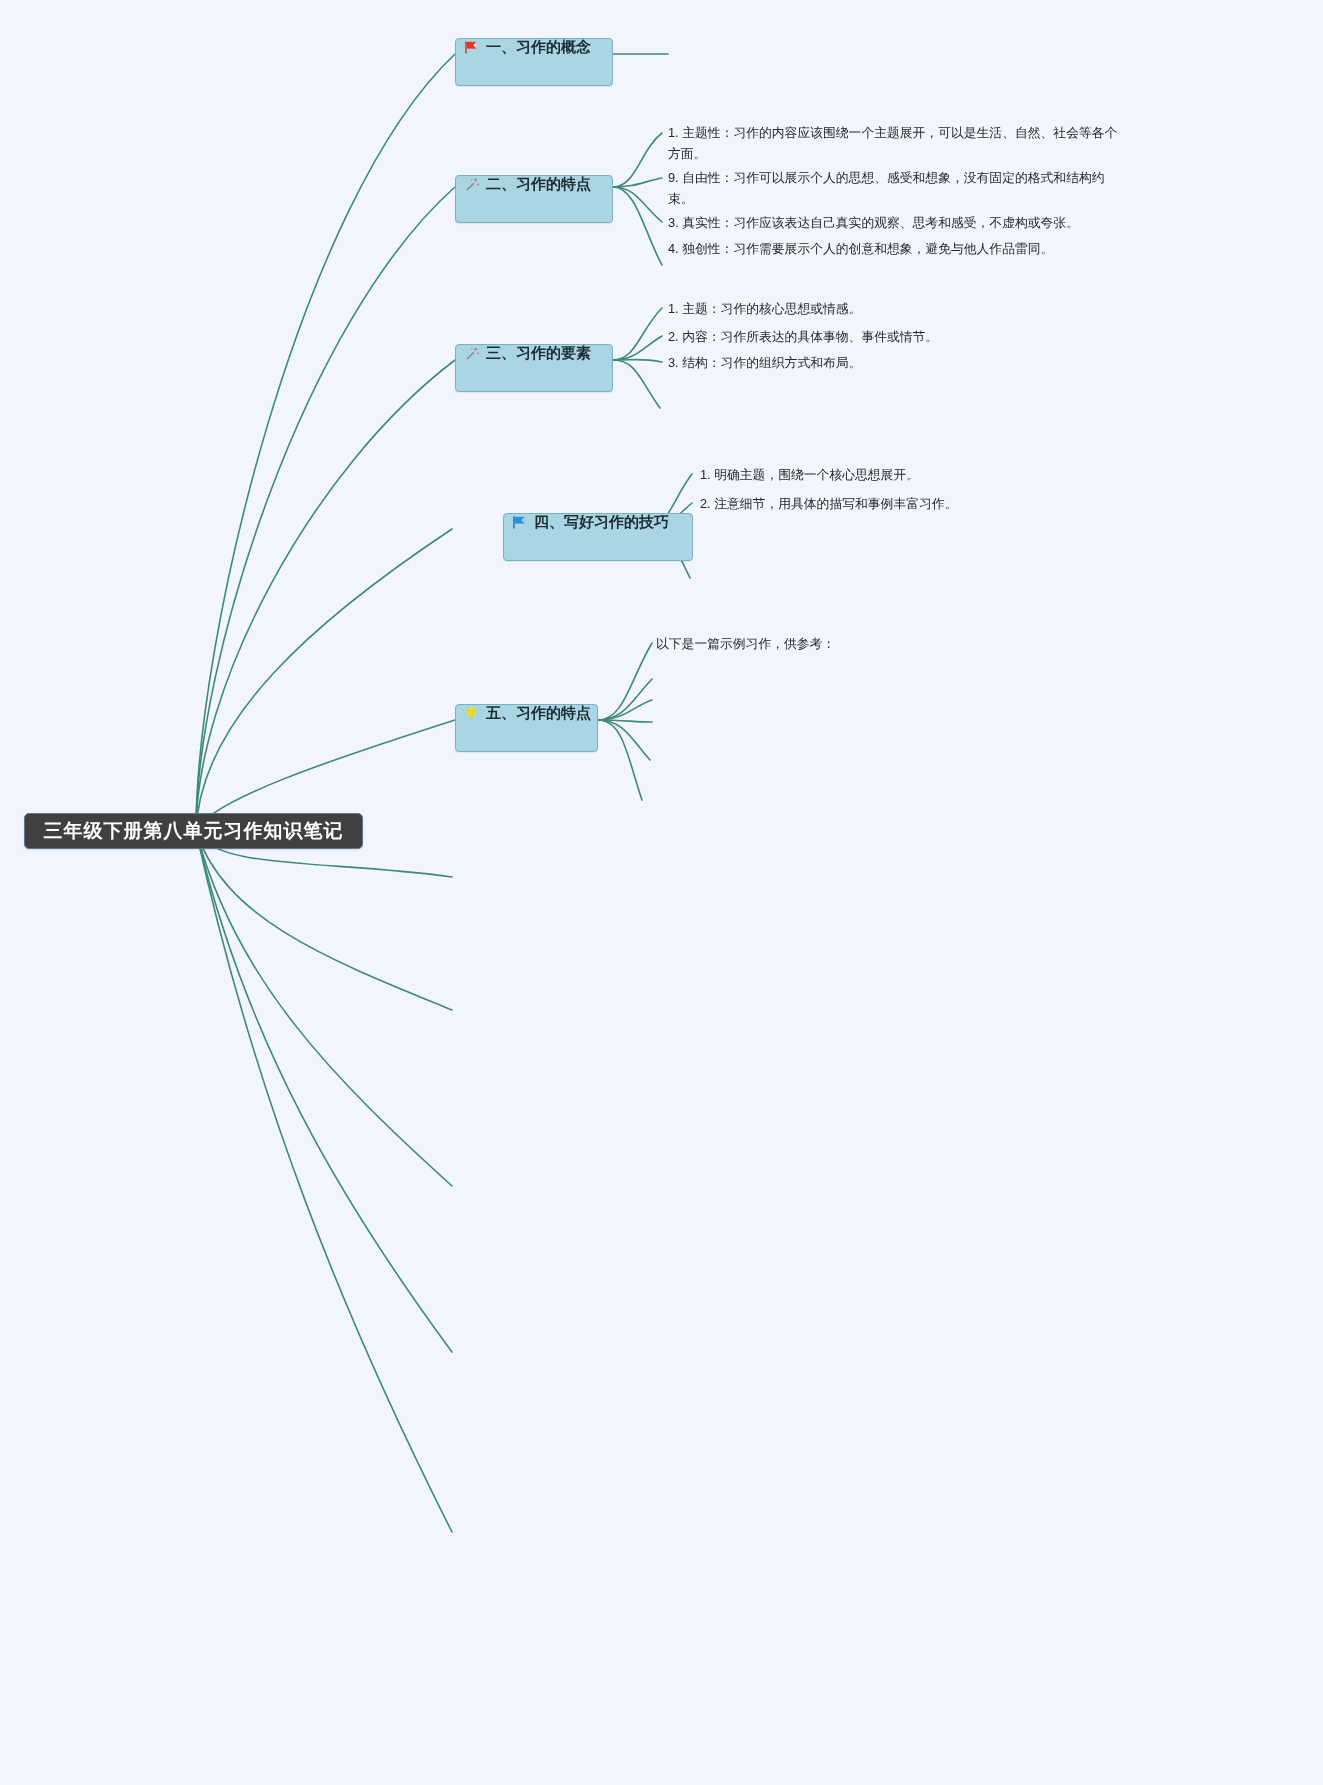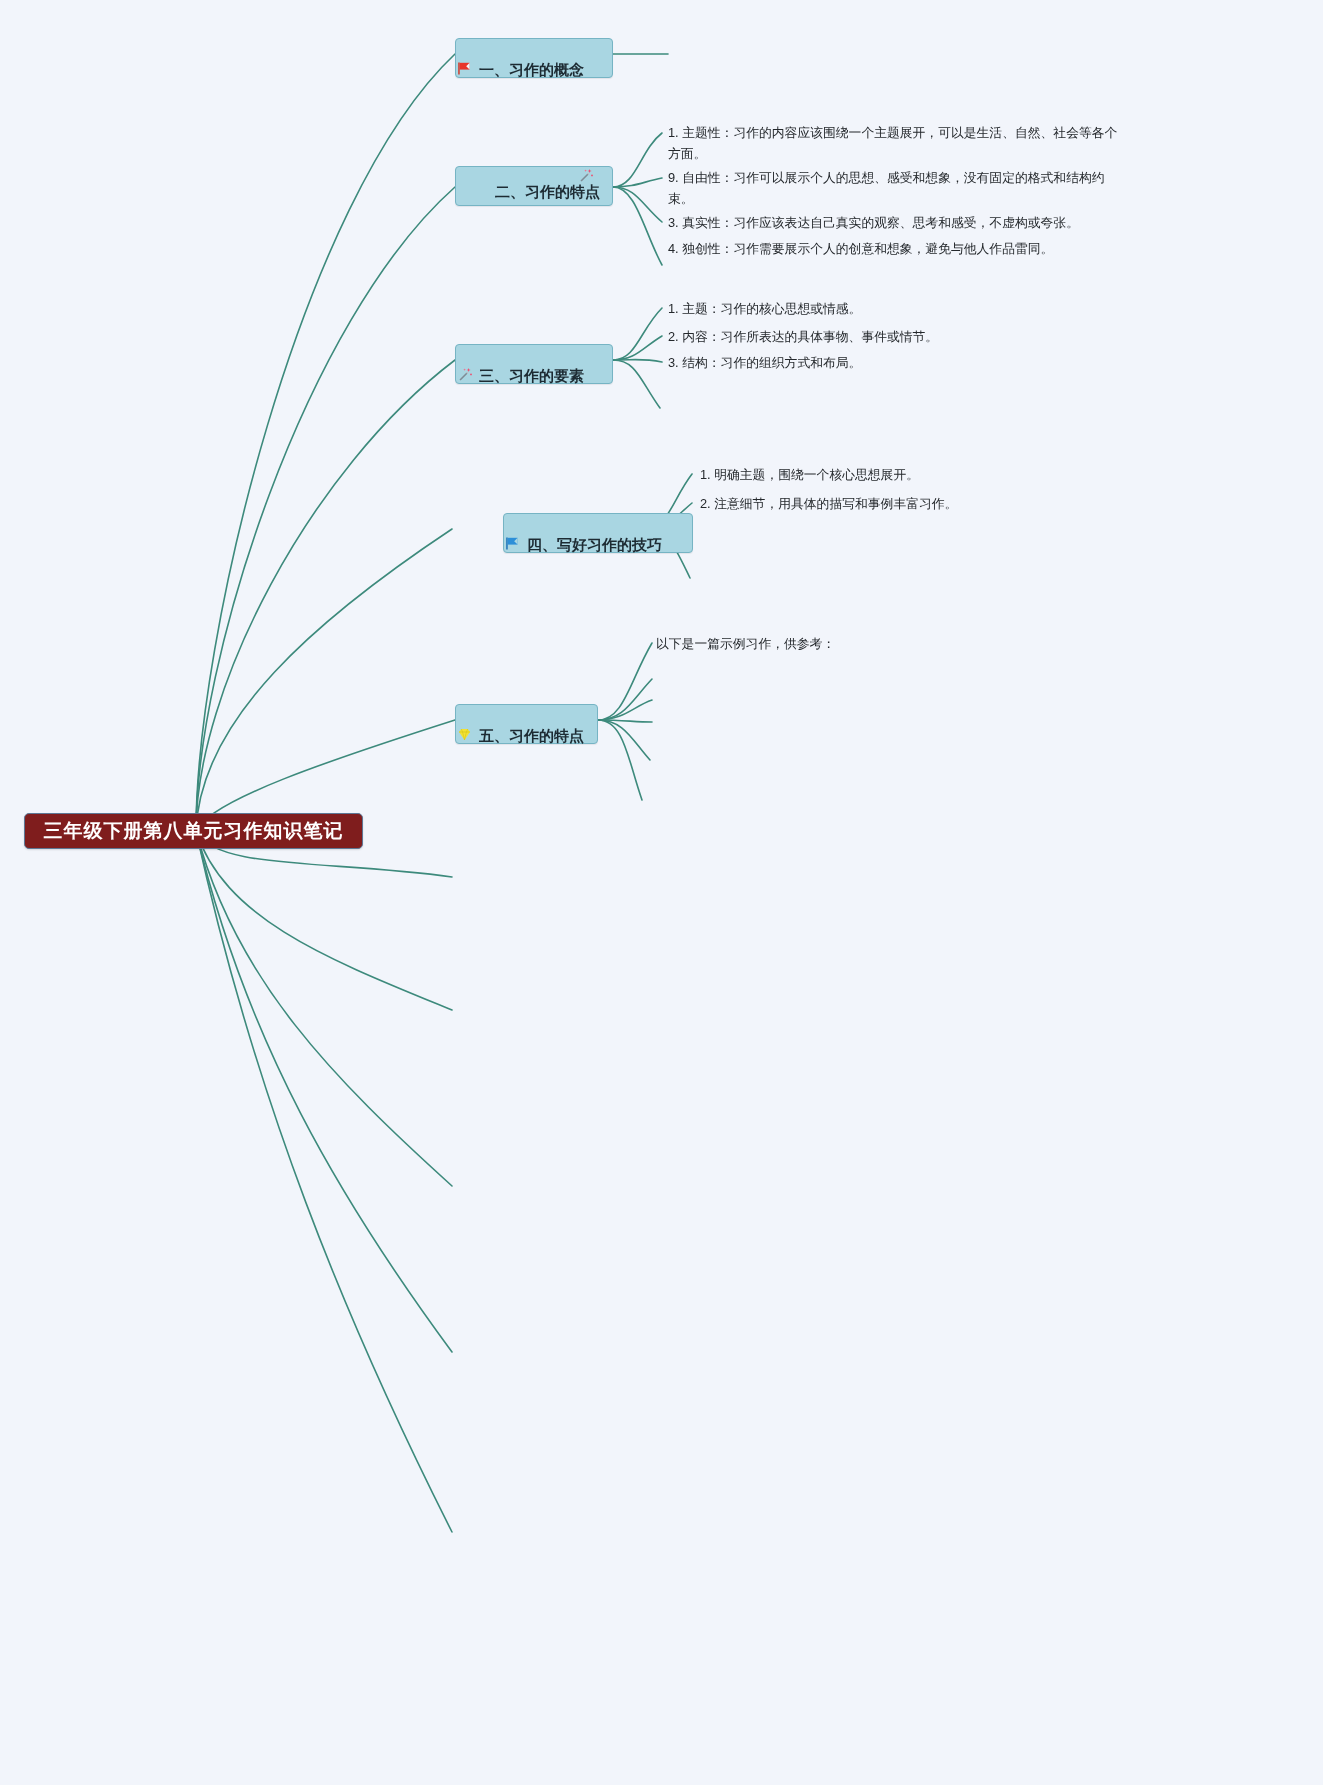"一、习作的概念" .branch { align-items: flex-end -> flex-start; height: 40px -> 48px; padding: 0 12px 0 0 -> 0 12px 0 7px }
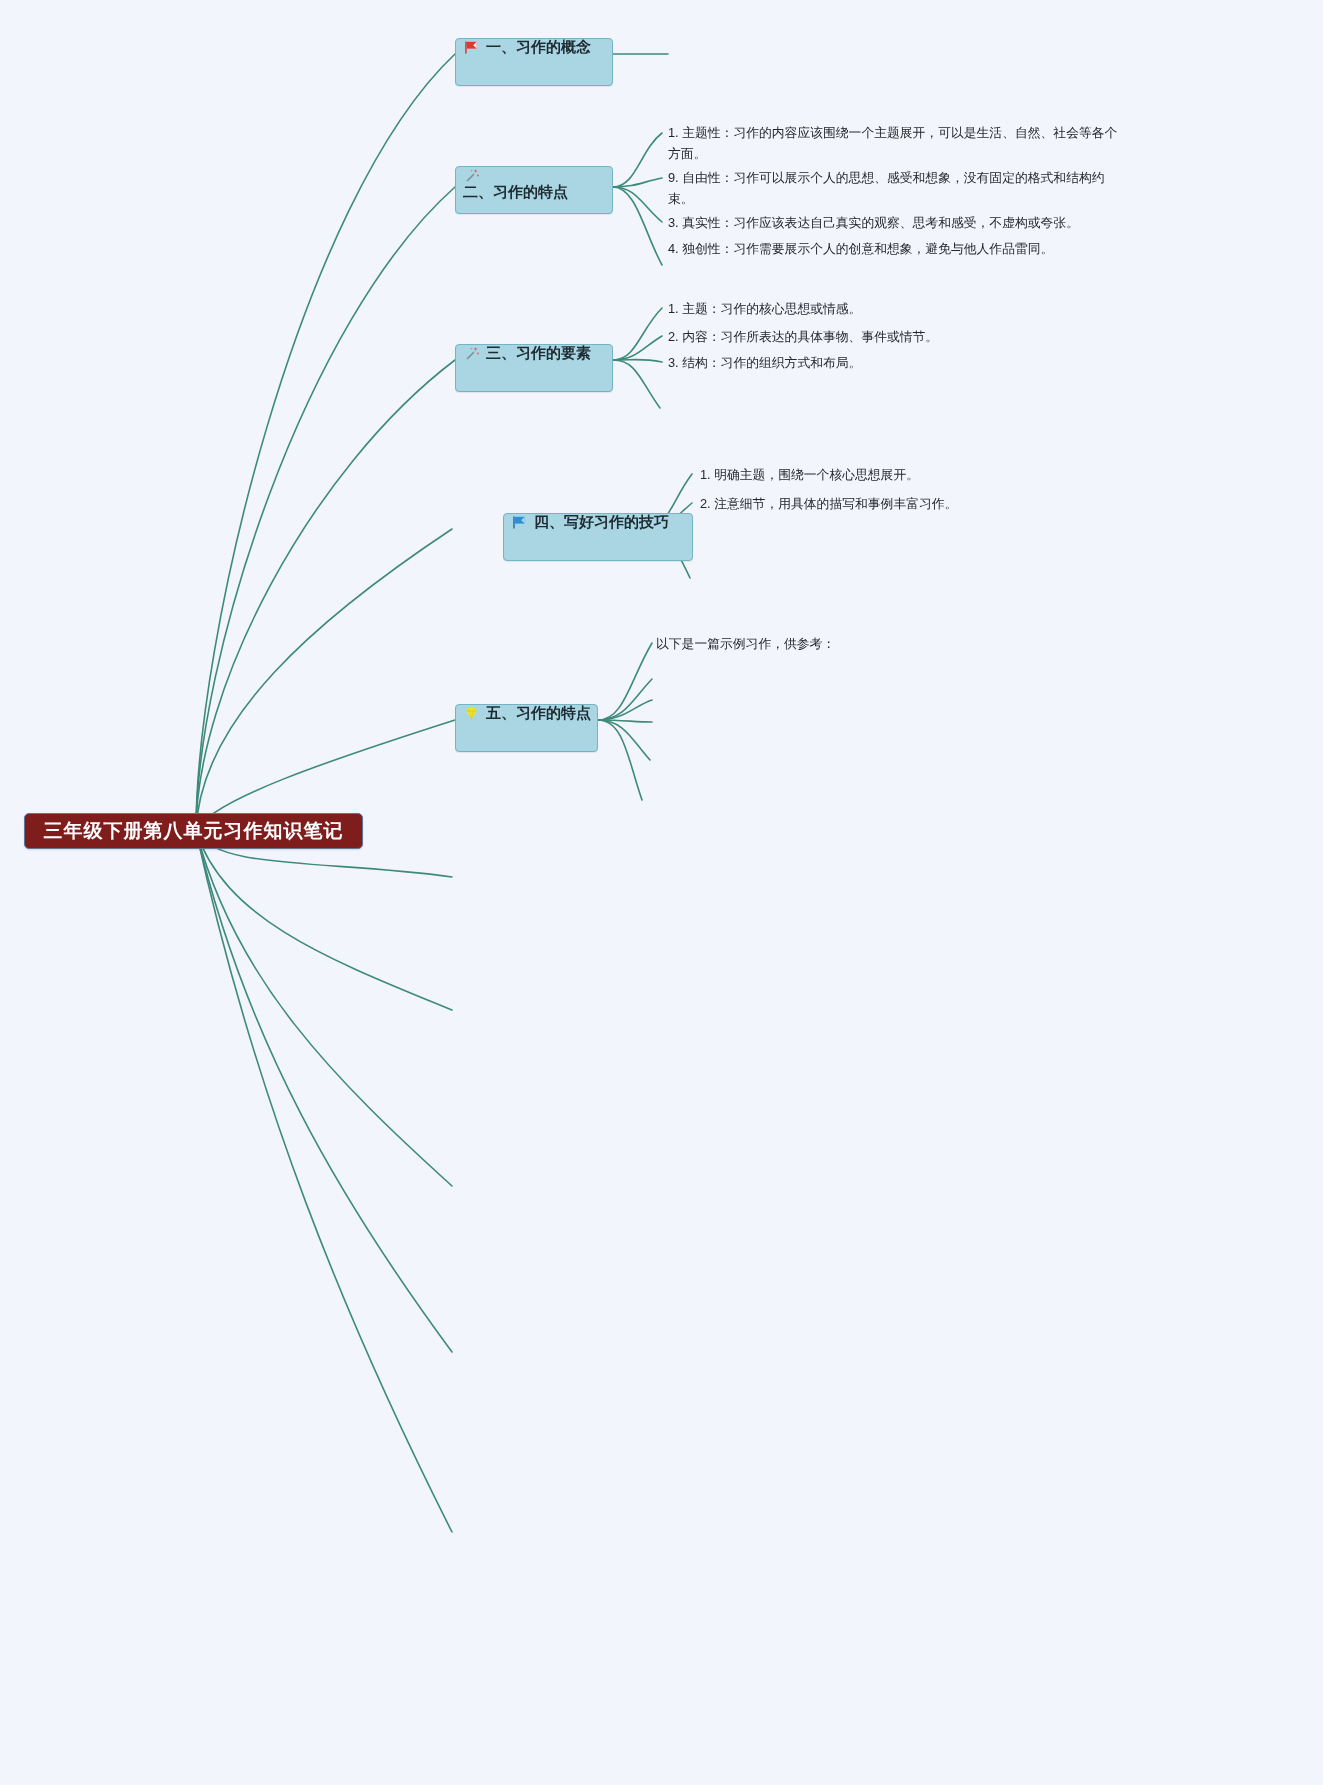"二、习作的特点" div.branch { flex-direction: column -> none; top: 166px -> 175px }
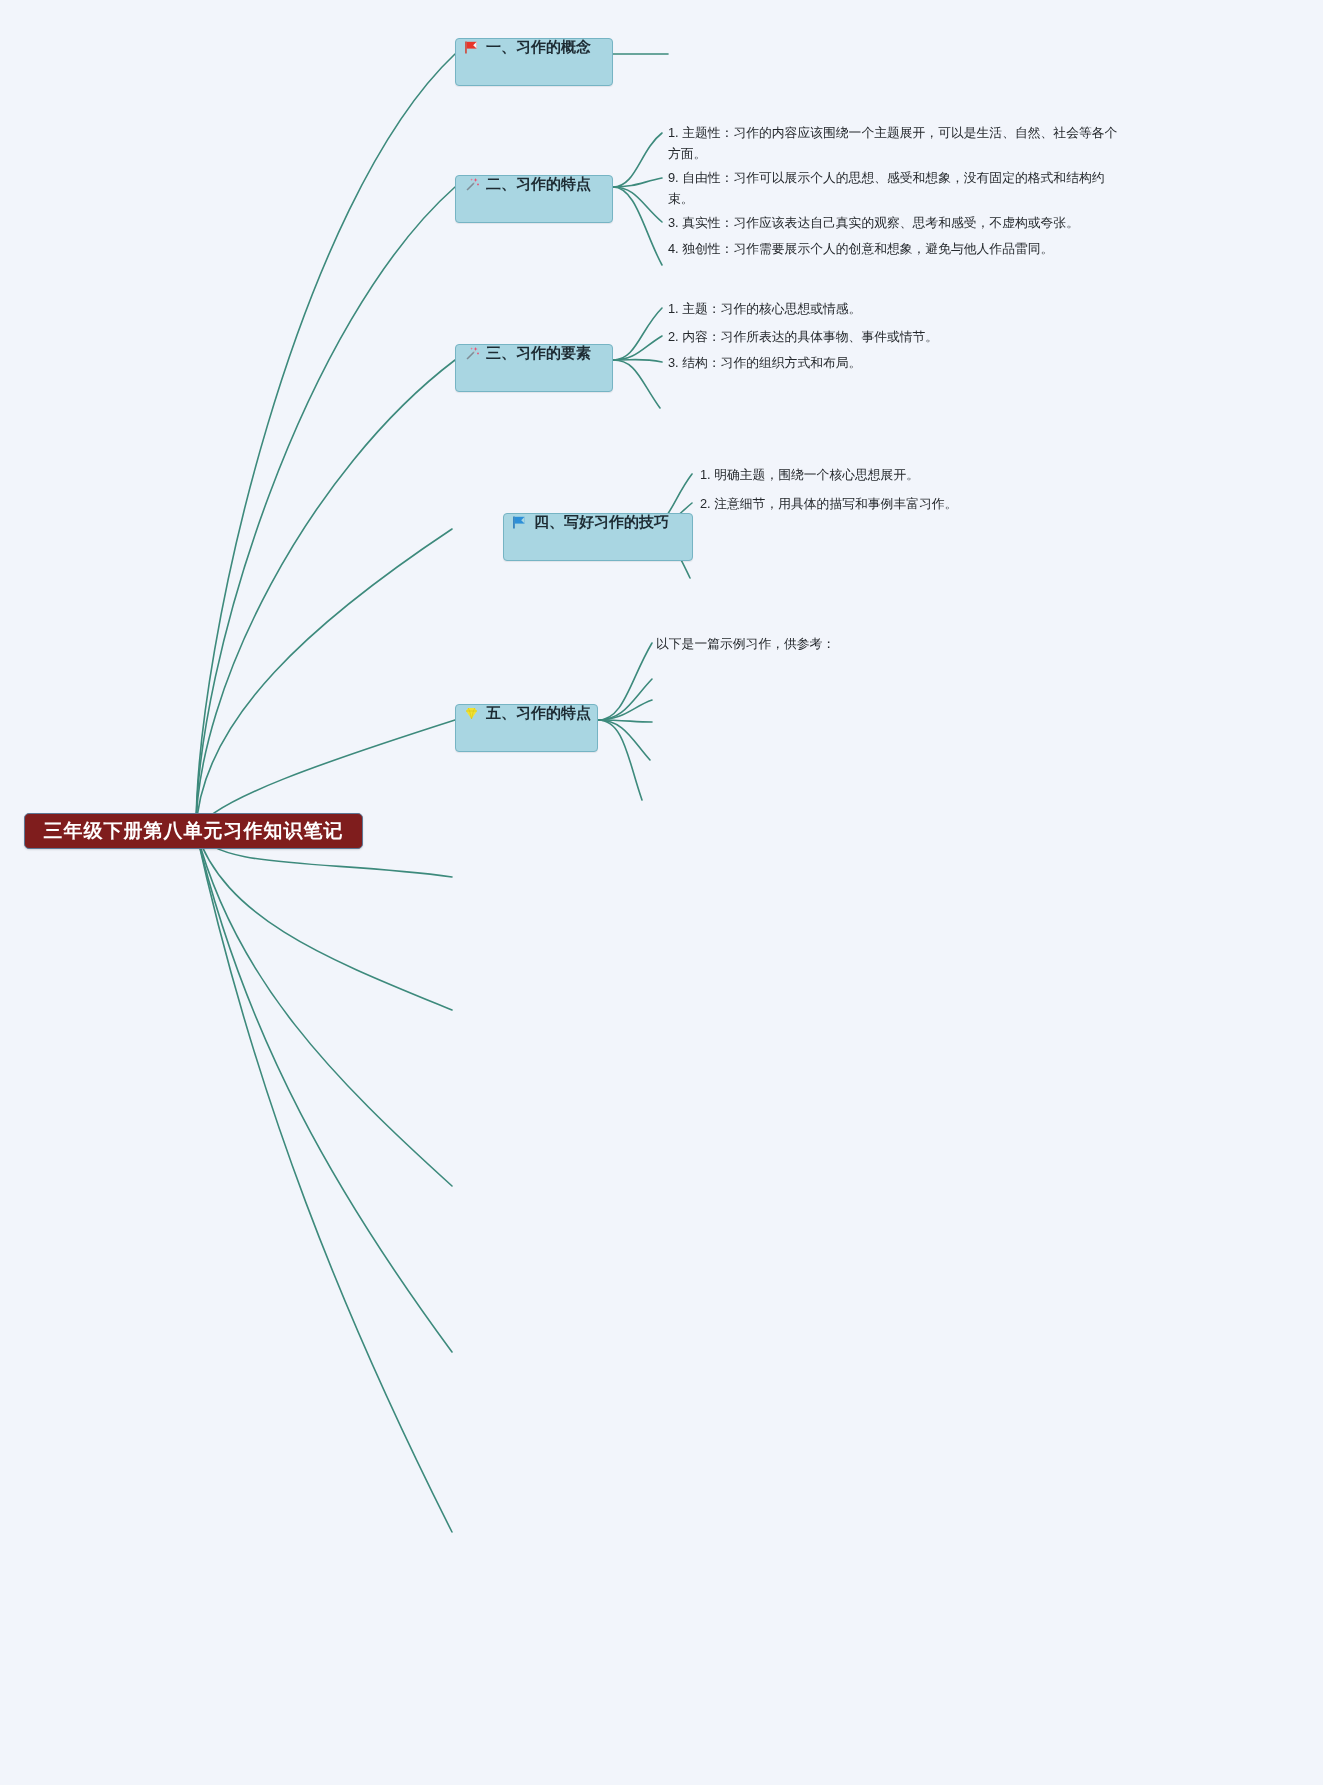"三年级下册第八单元习作知识笔记" .root-node { background: #7f1d1d -> #404040 }
